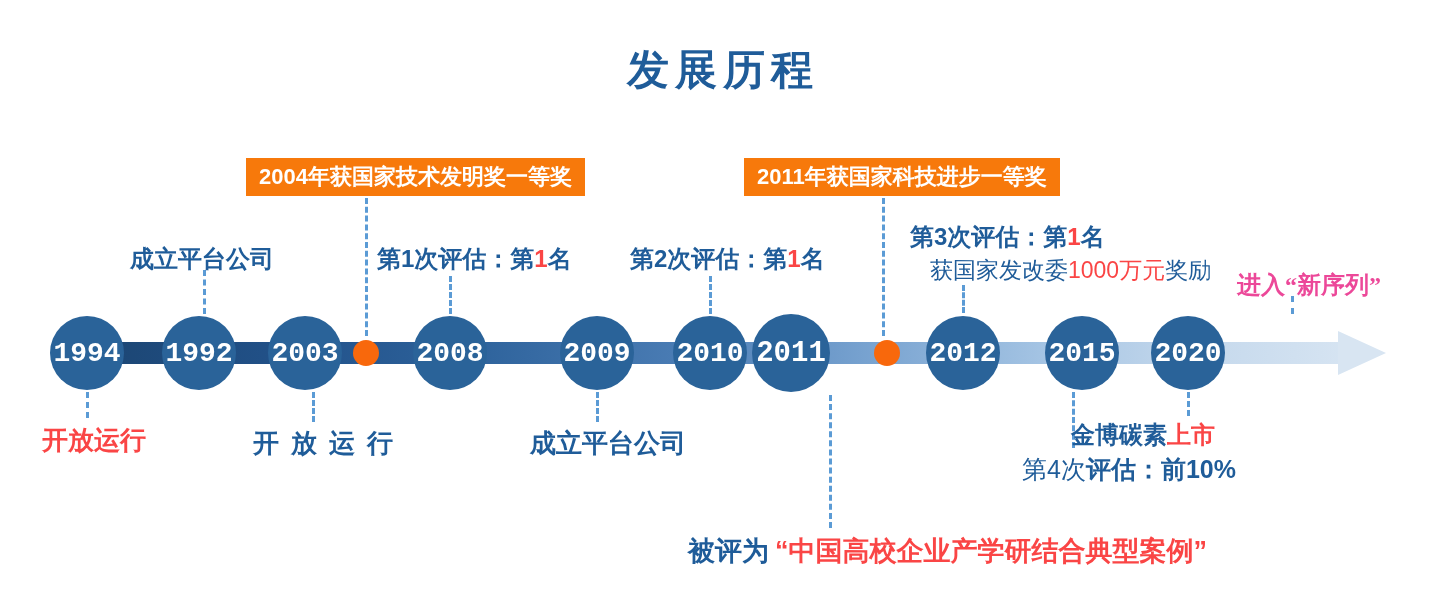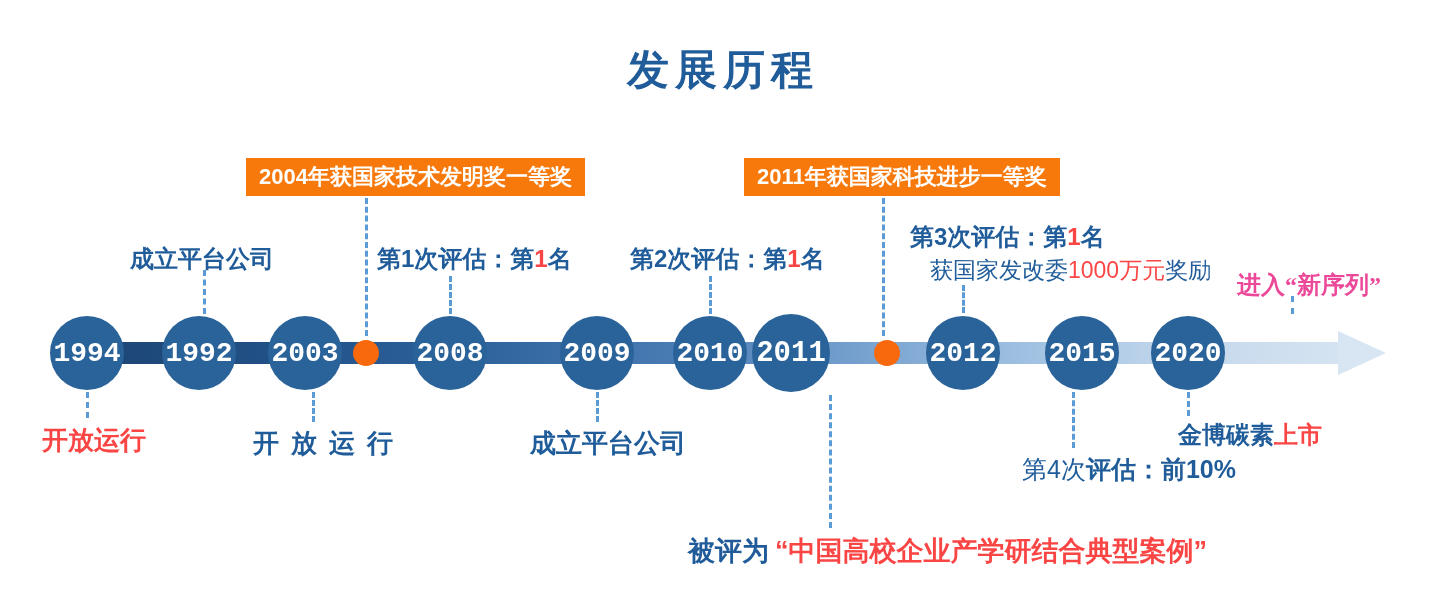"金博碳素上市" div.lbl { left: 1178px -> 1071px }
